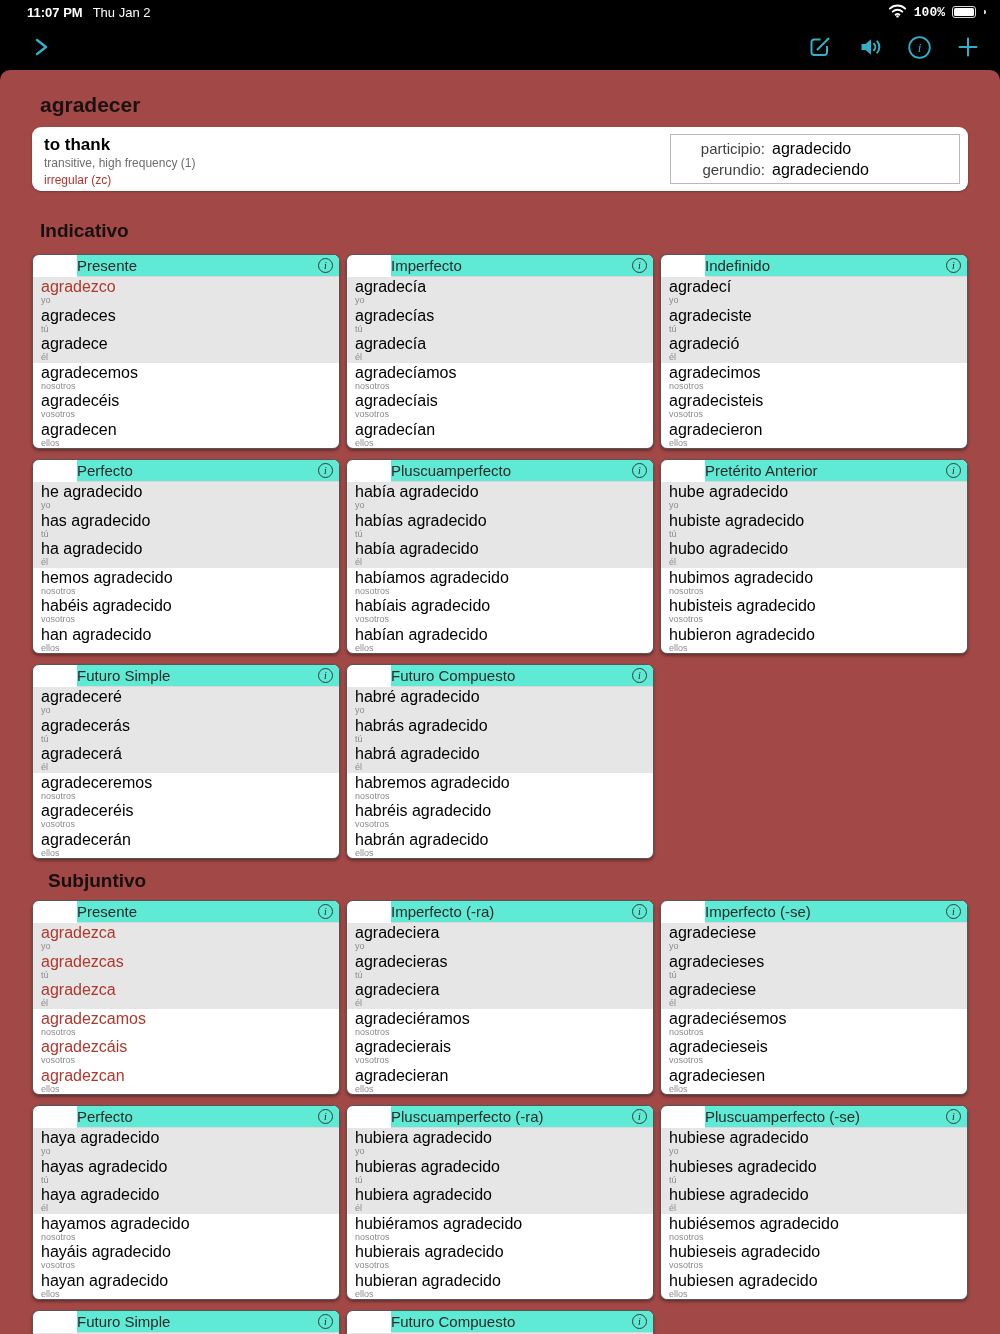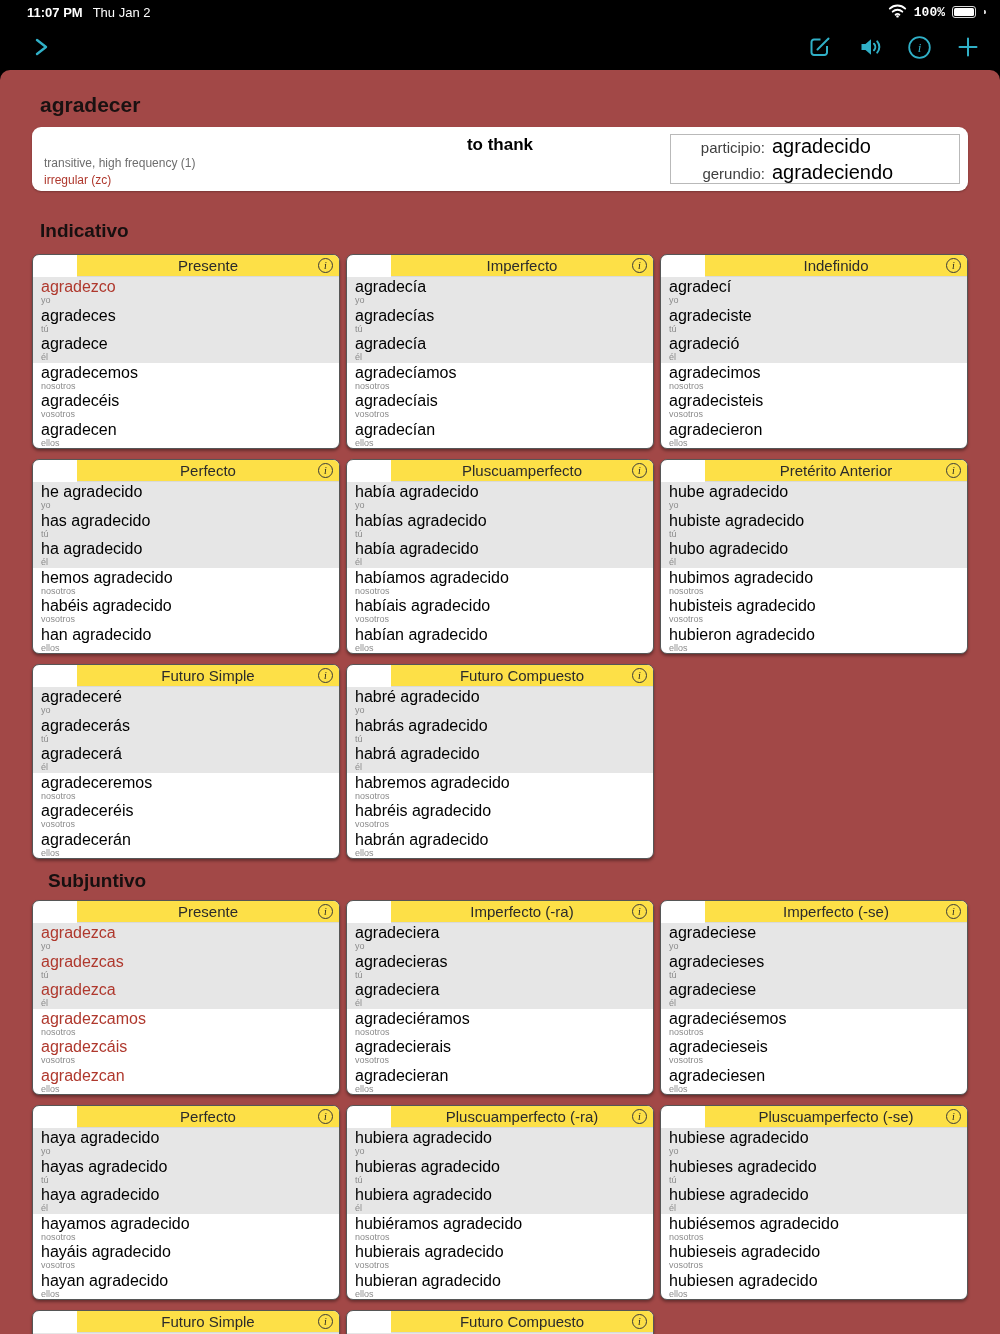"to thank" .vc-translation { text-align: center -> none }
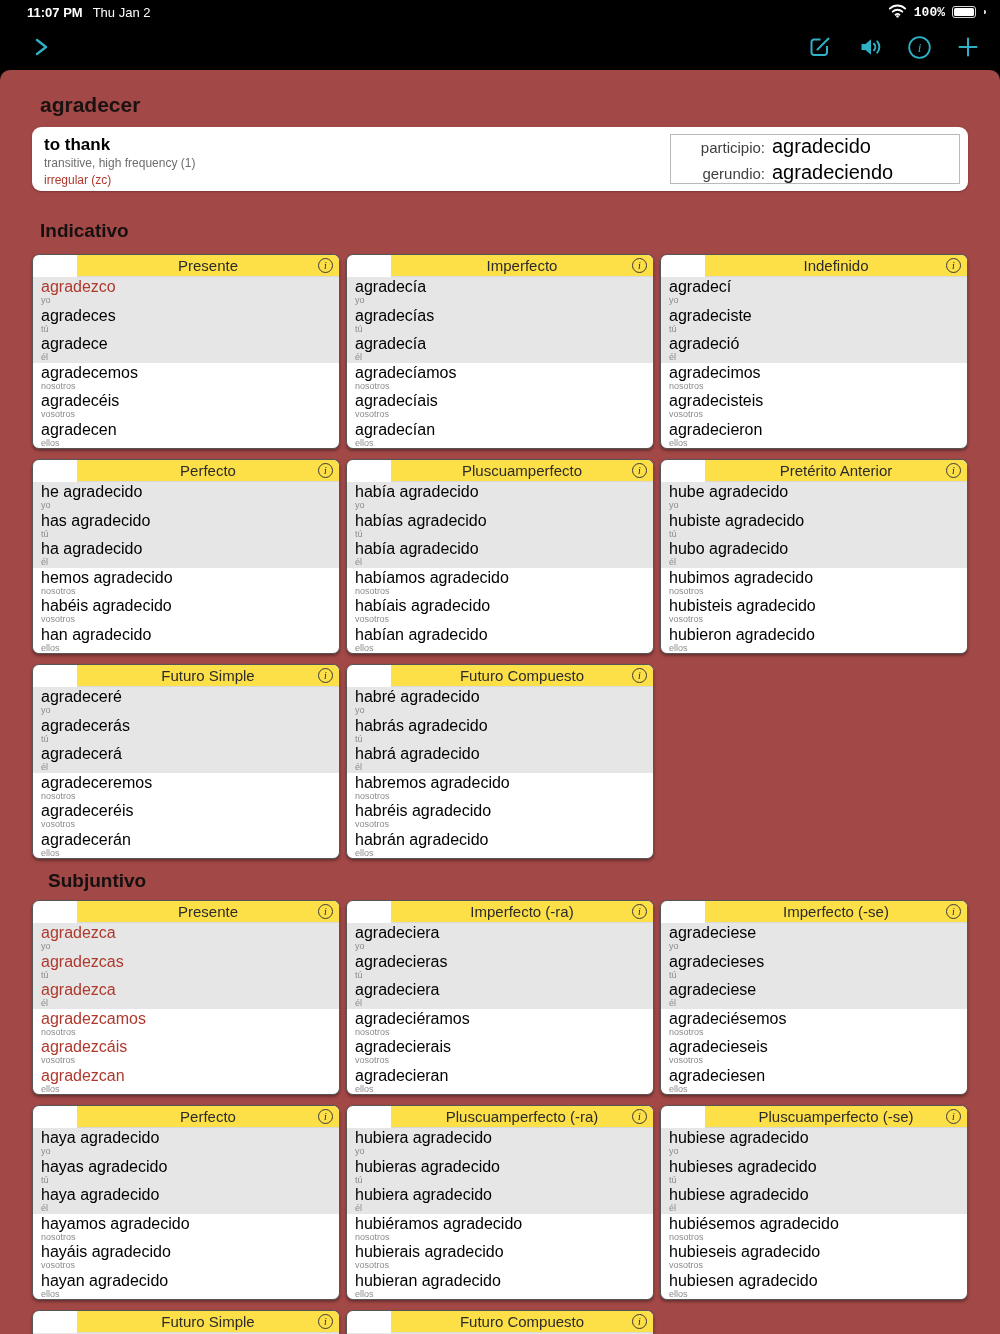"agradecido" .vc-val { font-size: 20px -> 16px }
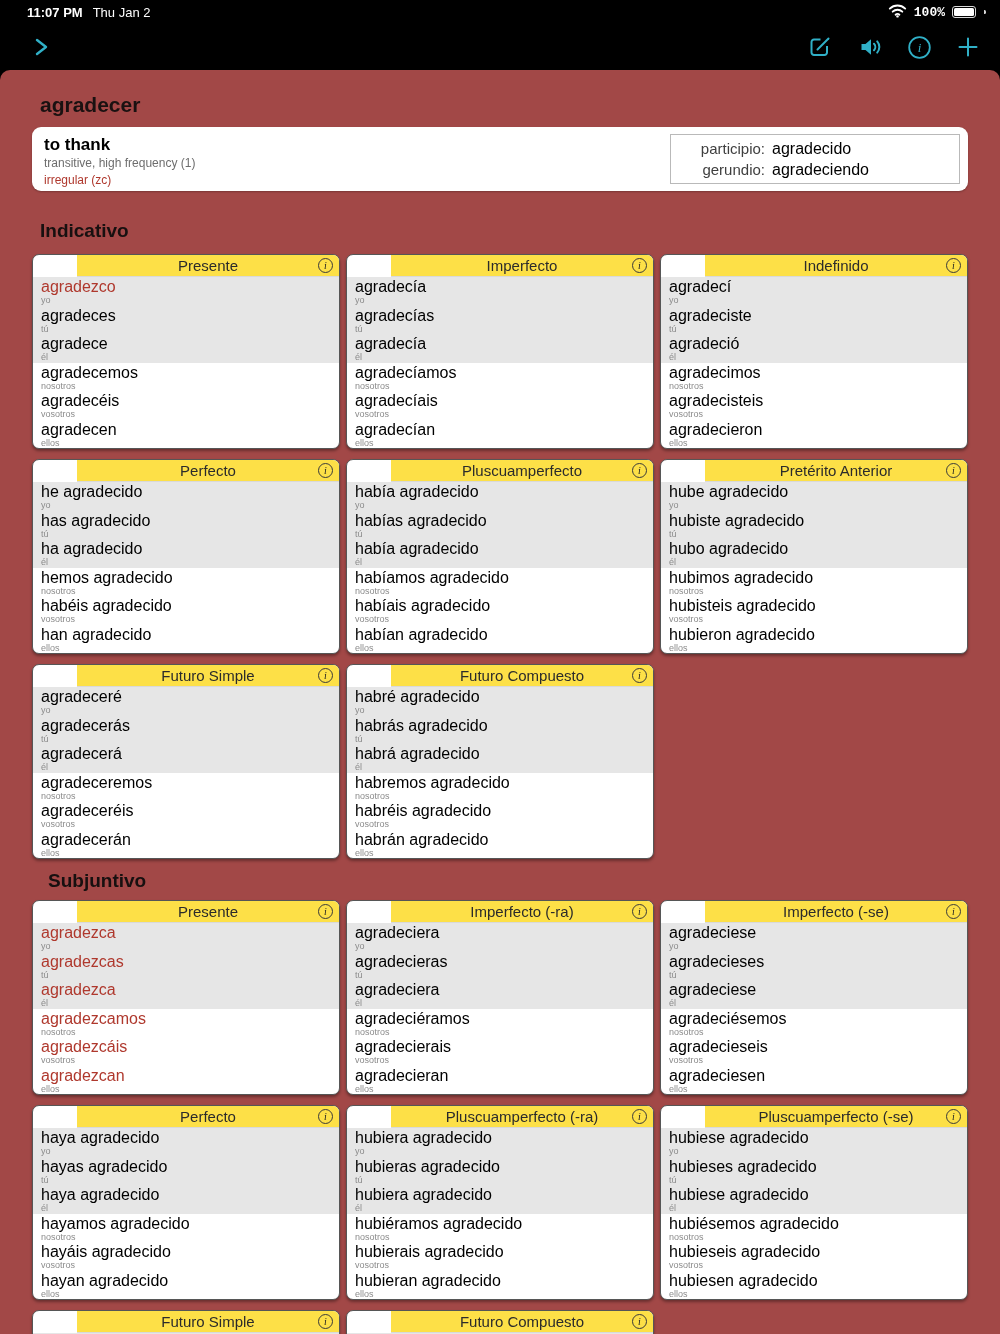"Presente" .thead { background: #fde047 -> #5eead4; justify-content: center -> flex-start }
